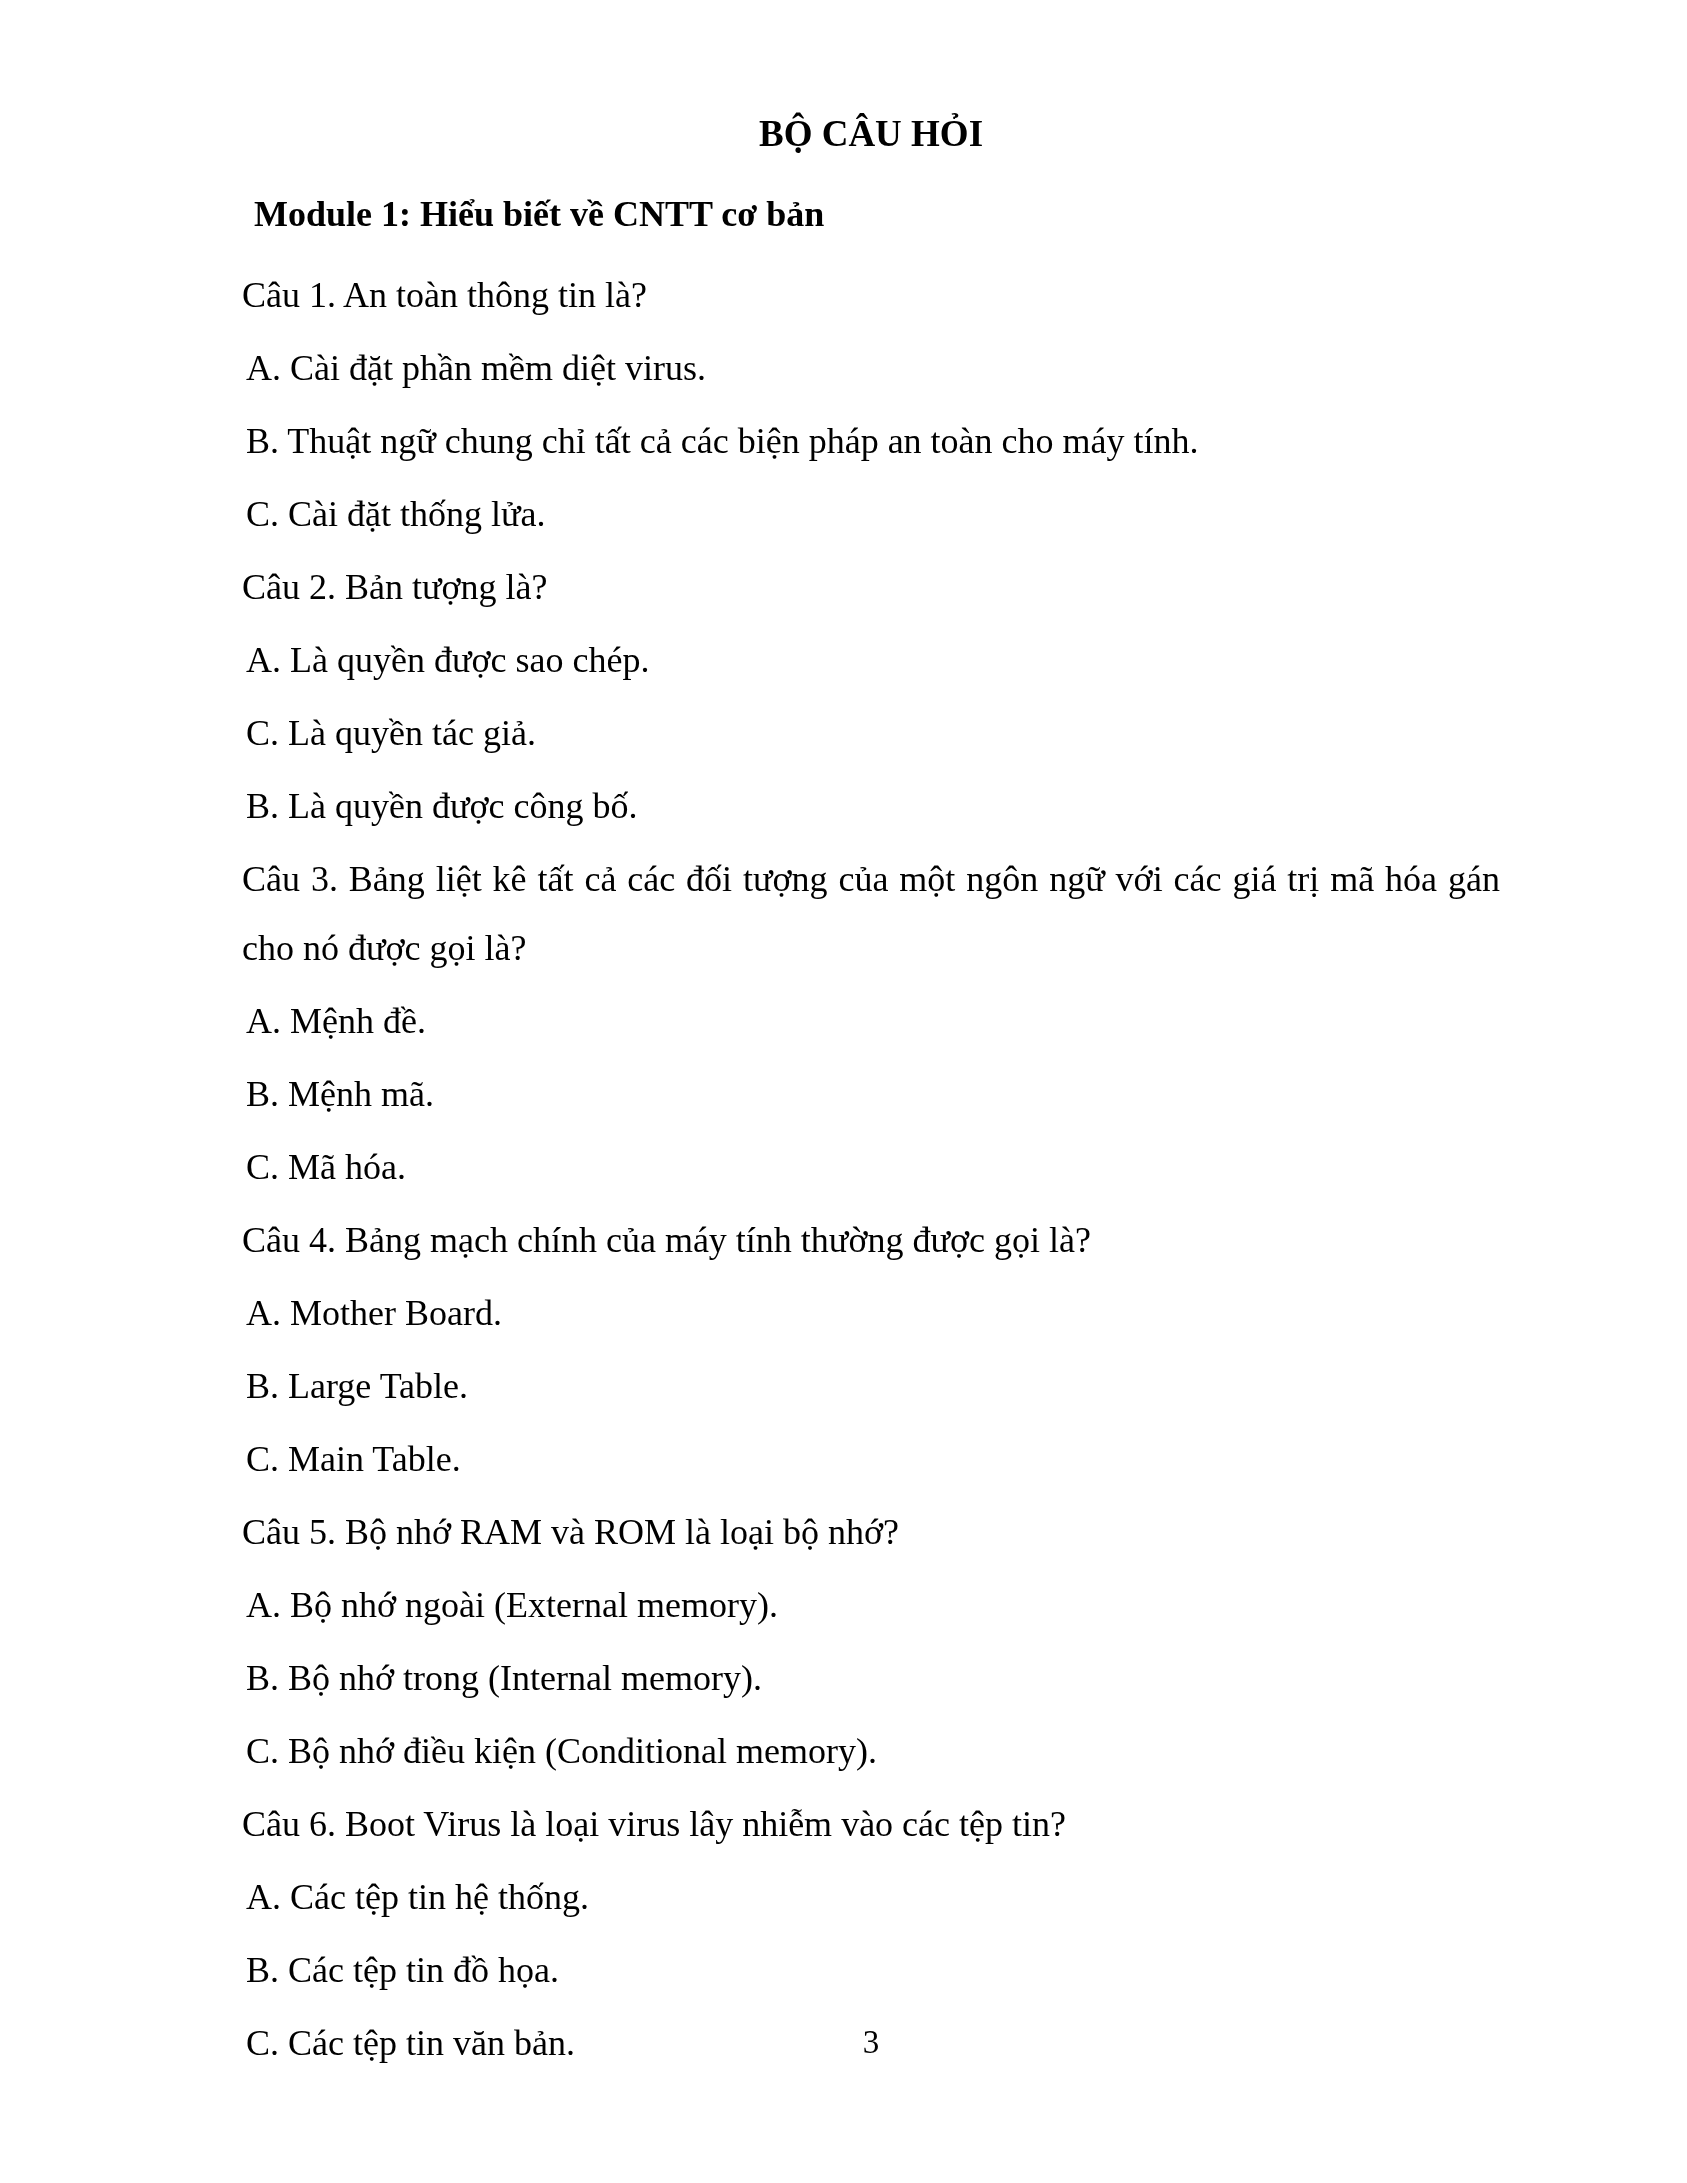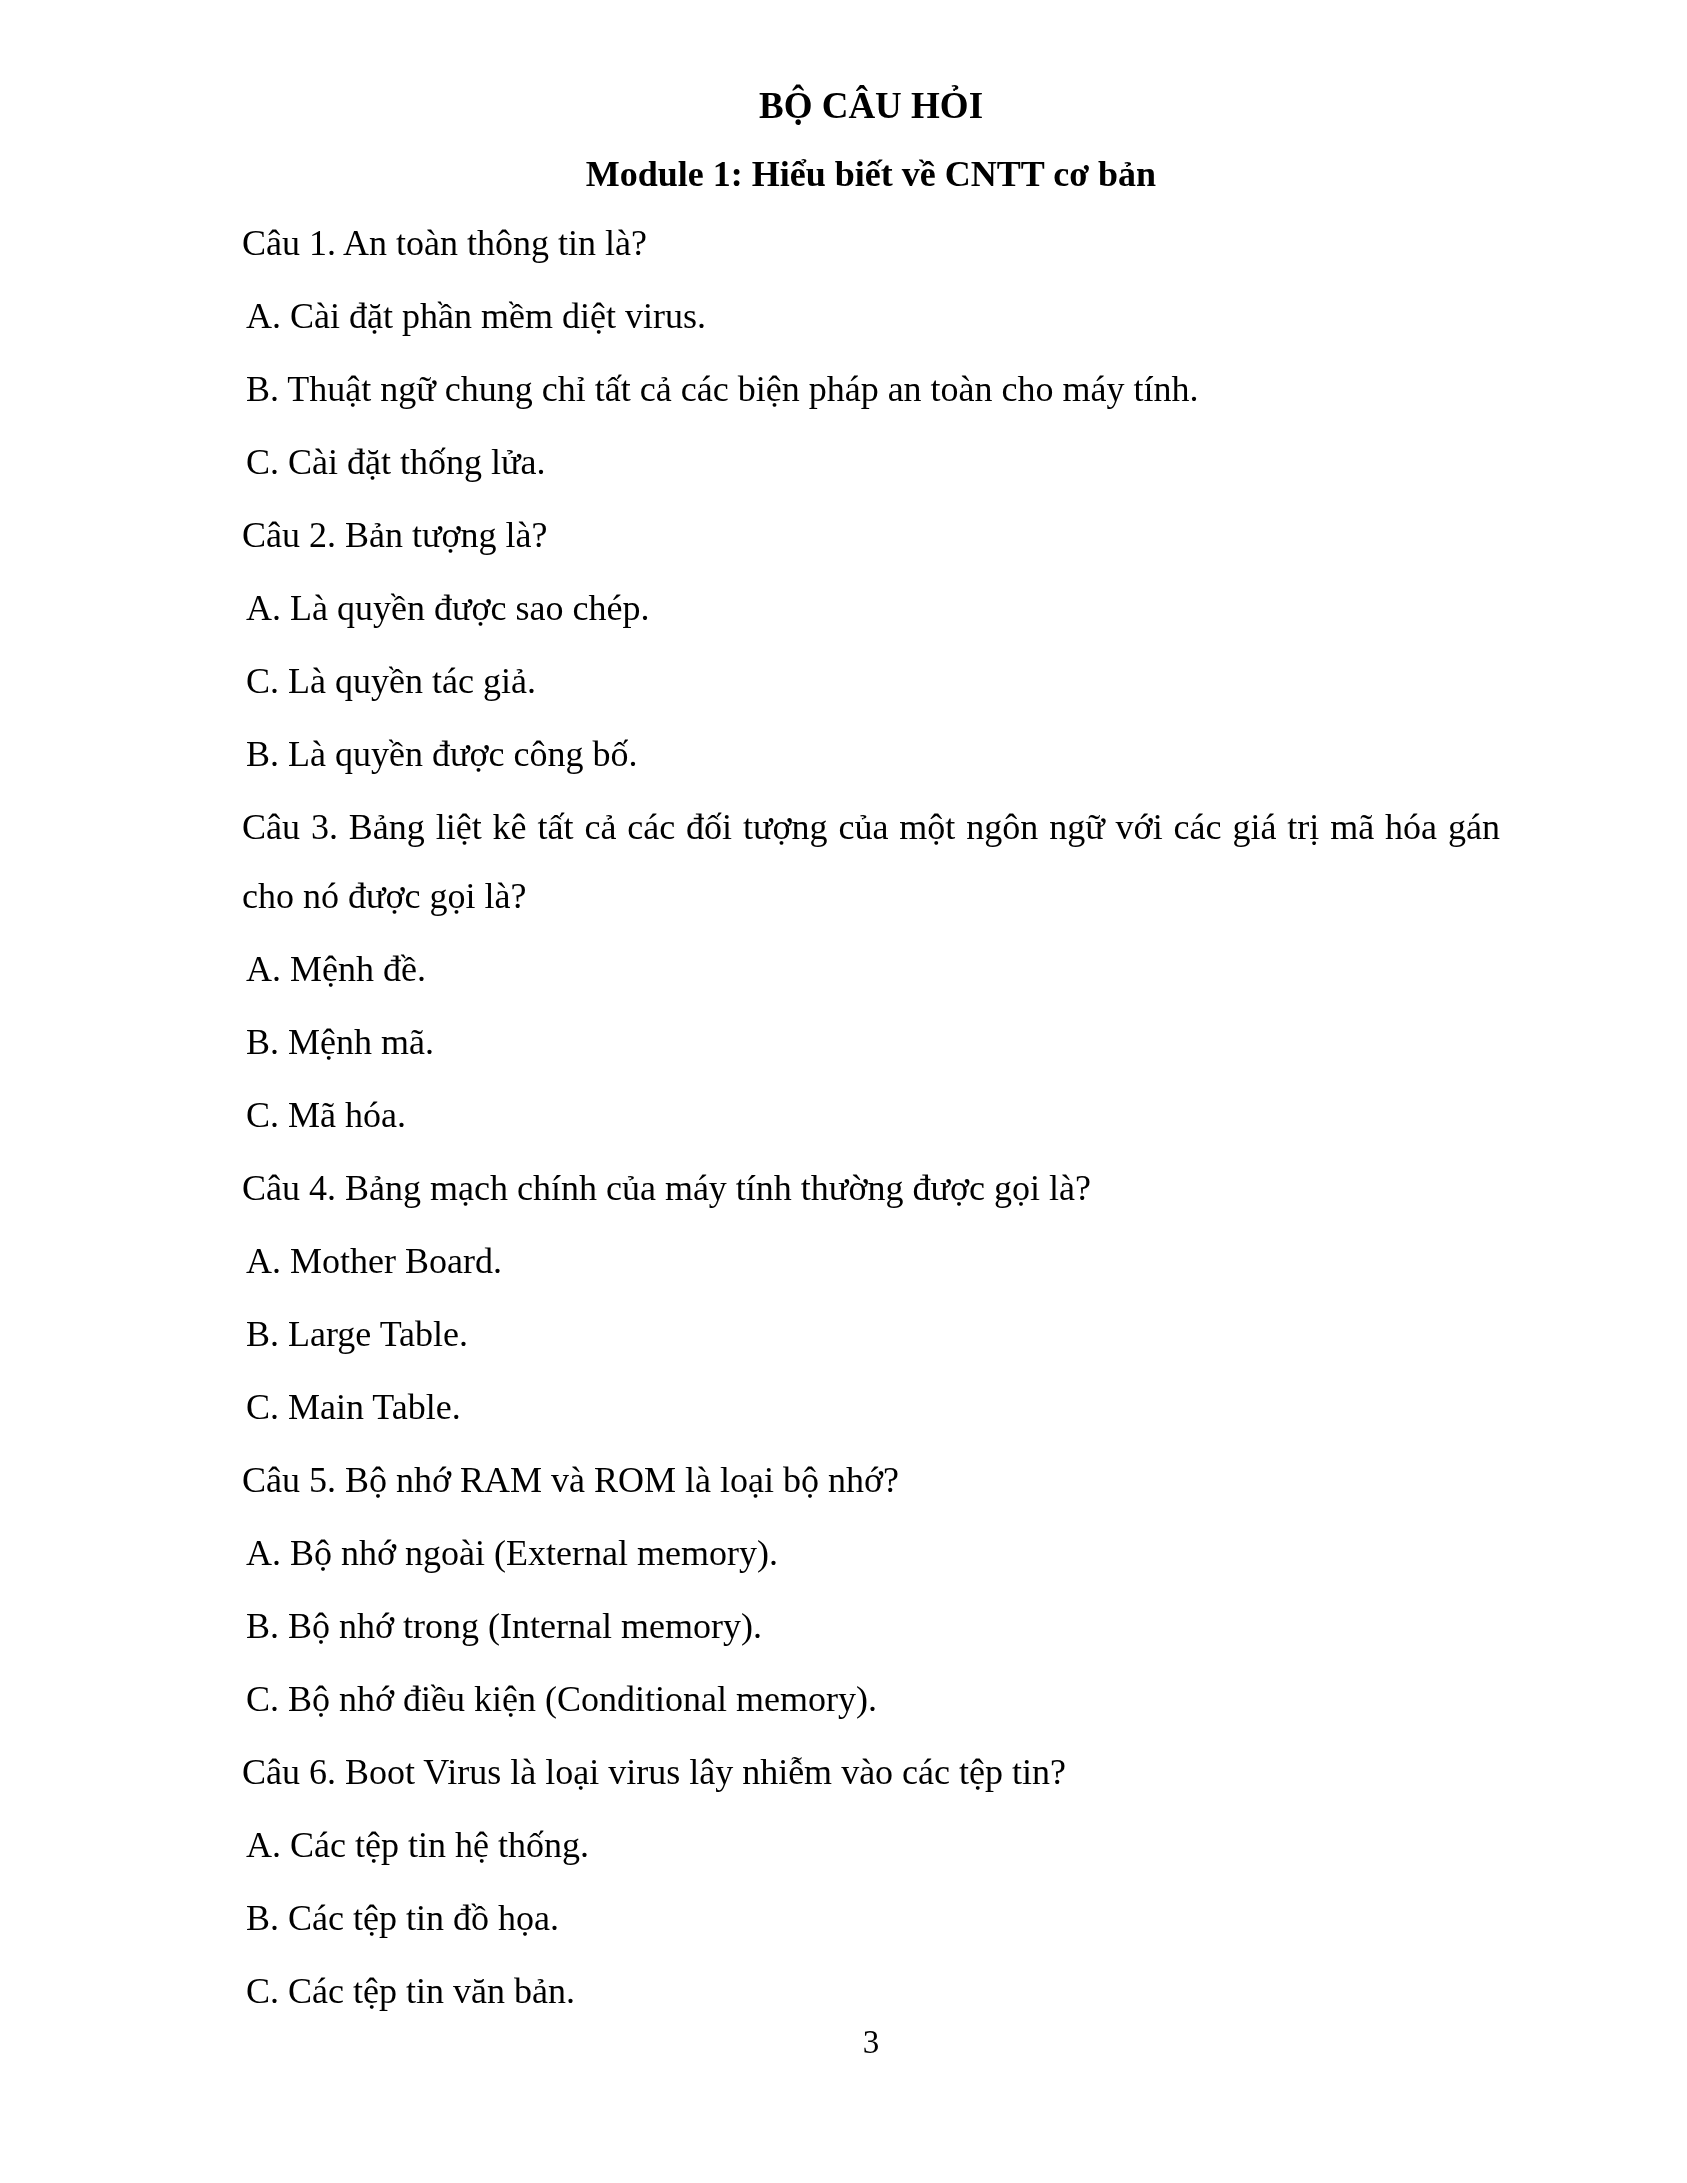"BỘ CÂU HỎI" .page { padding: 71px 187px 0 242px -> 99px 187px 0 242px }
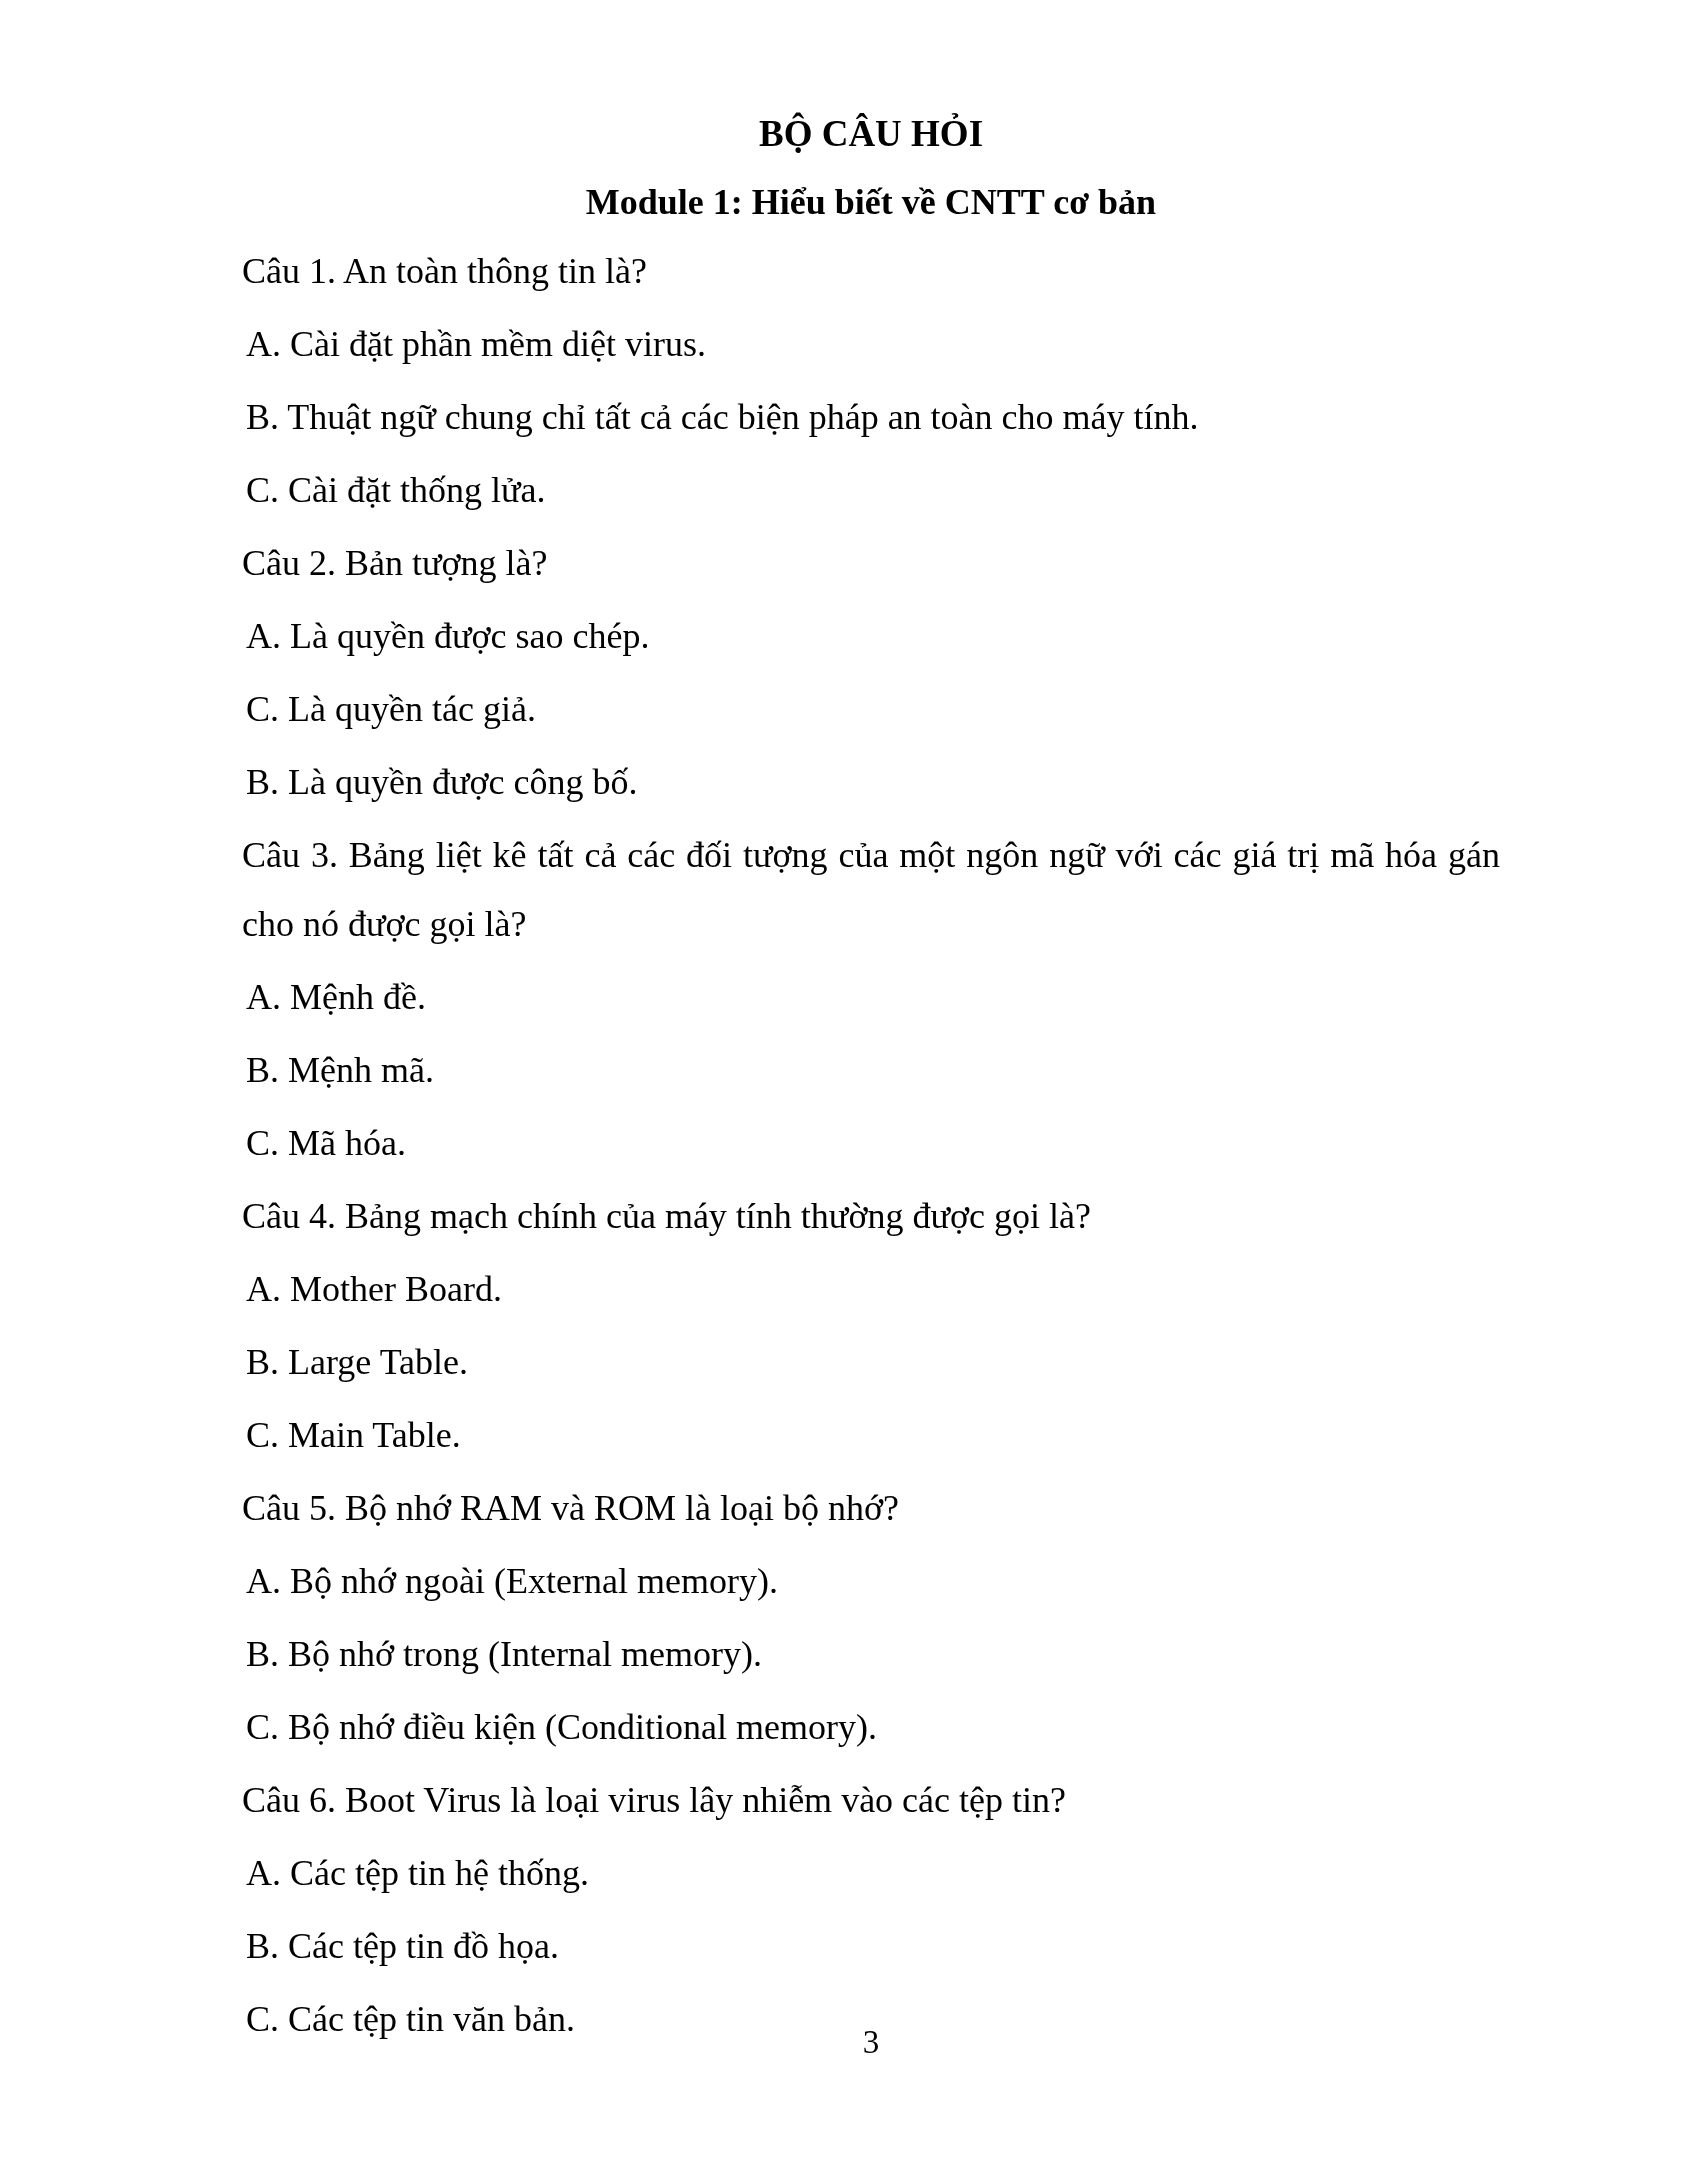"Module 1: Hiểu biết về" .module-heading { margin: 0 -> 12px; text-align: center -> left }
